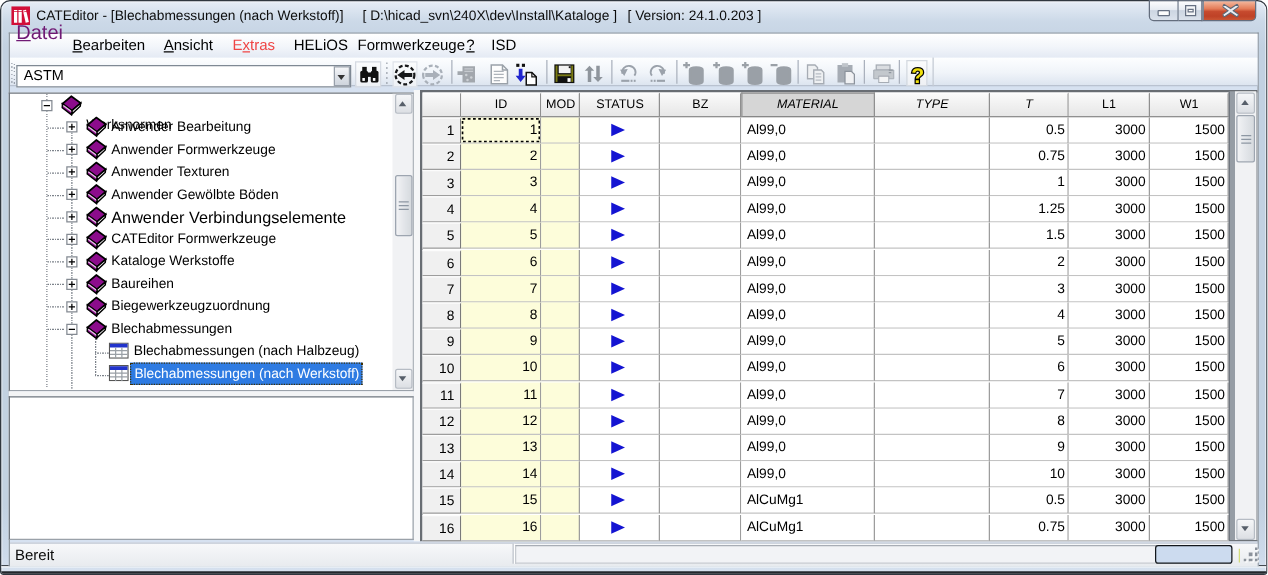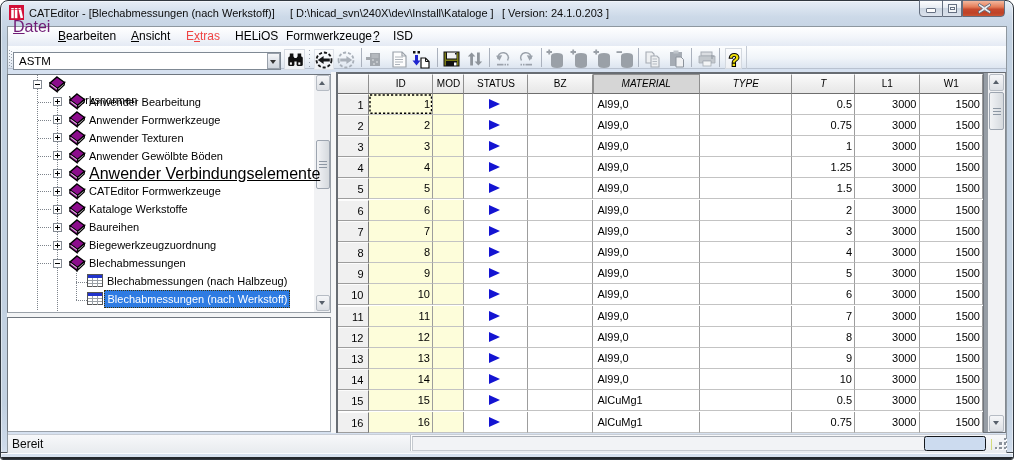"Anwender Verbindungselemente" div.t { font-size: 16px -> 13px; text-decoration: underline -> none }
